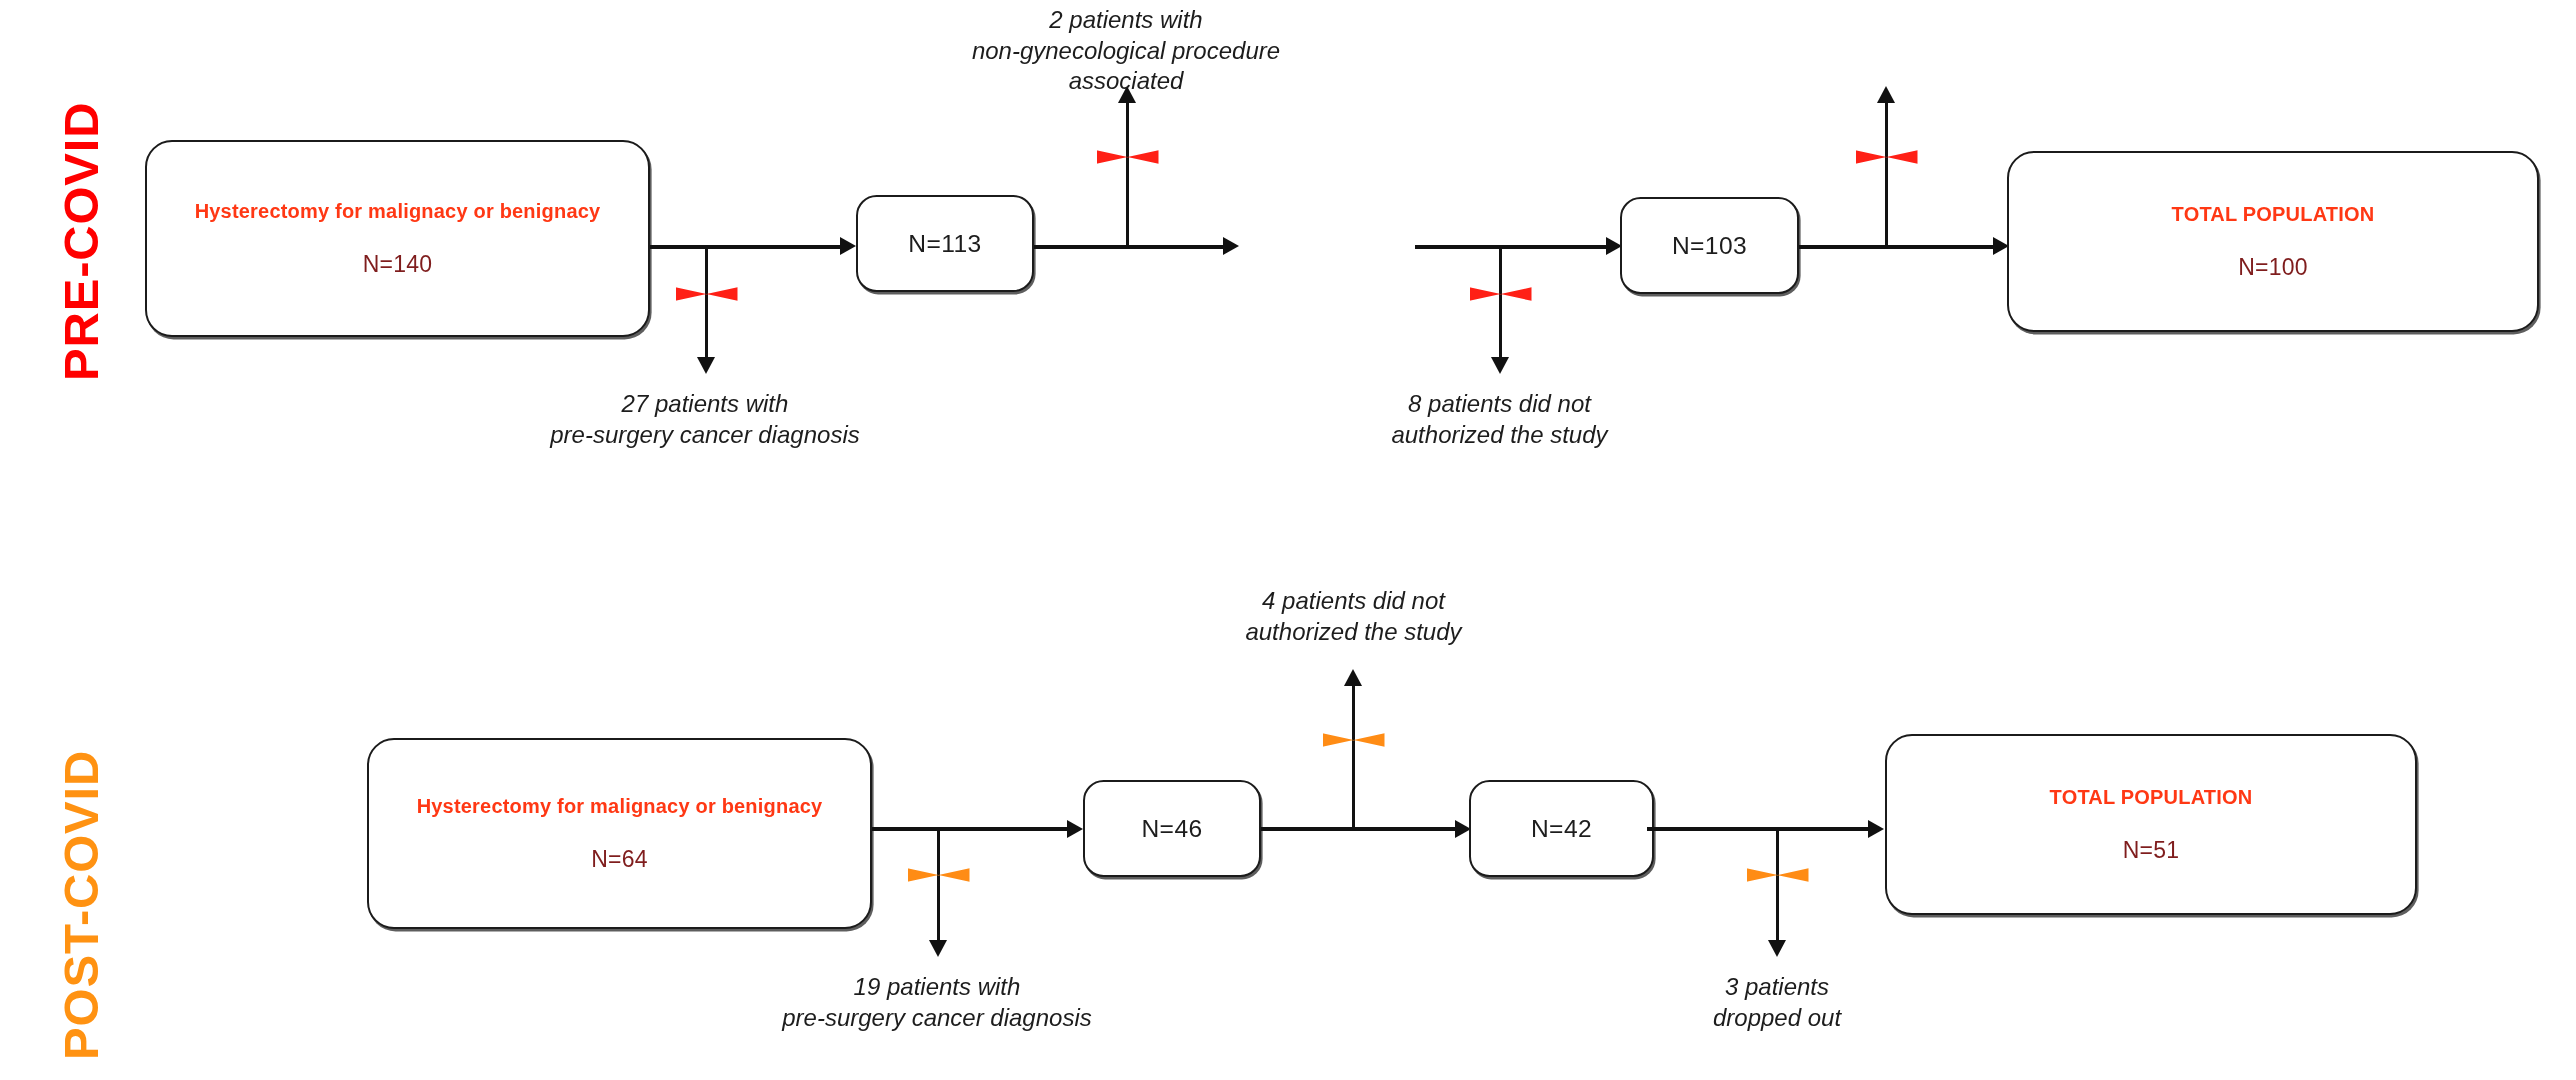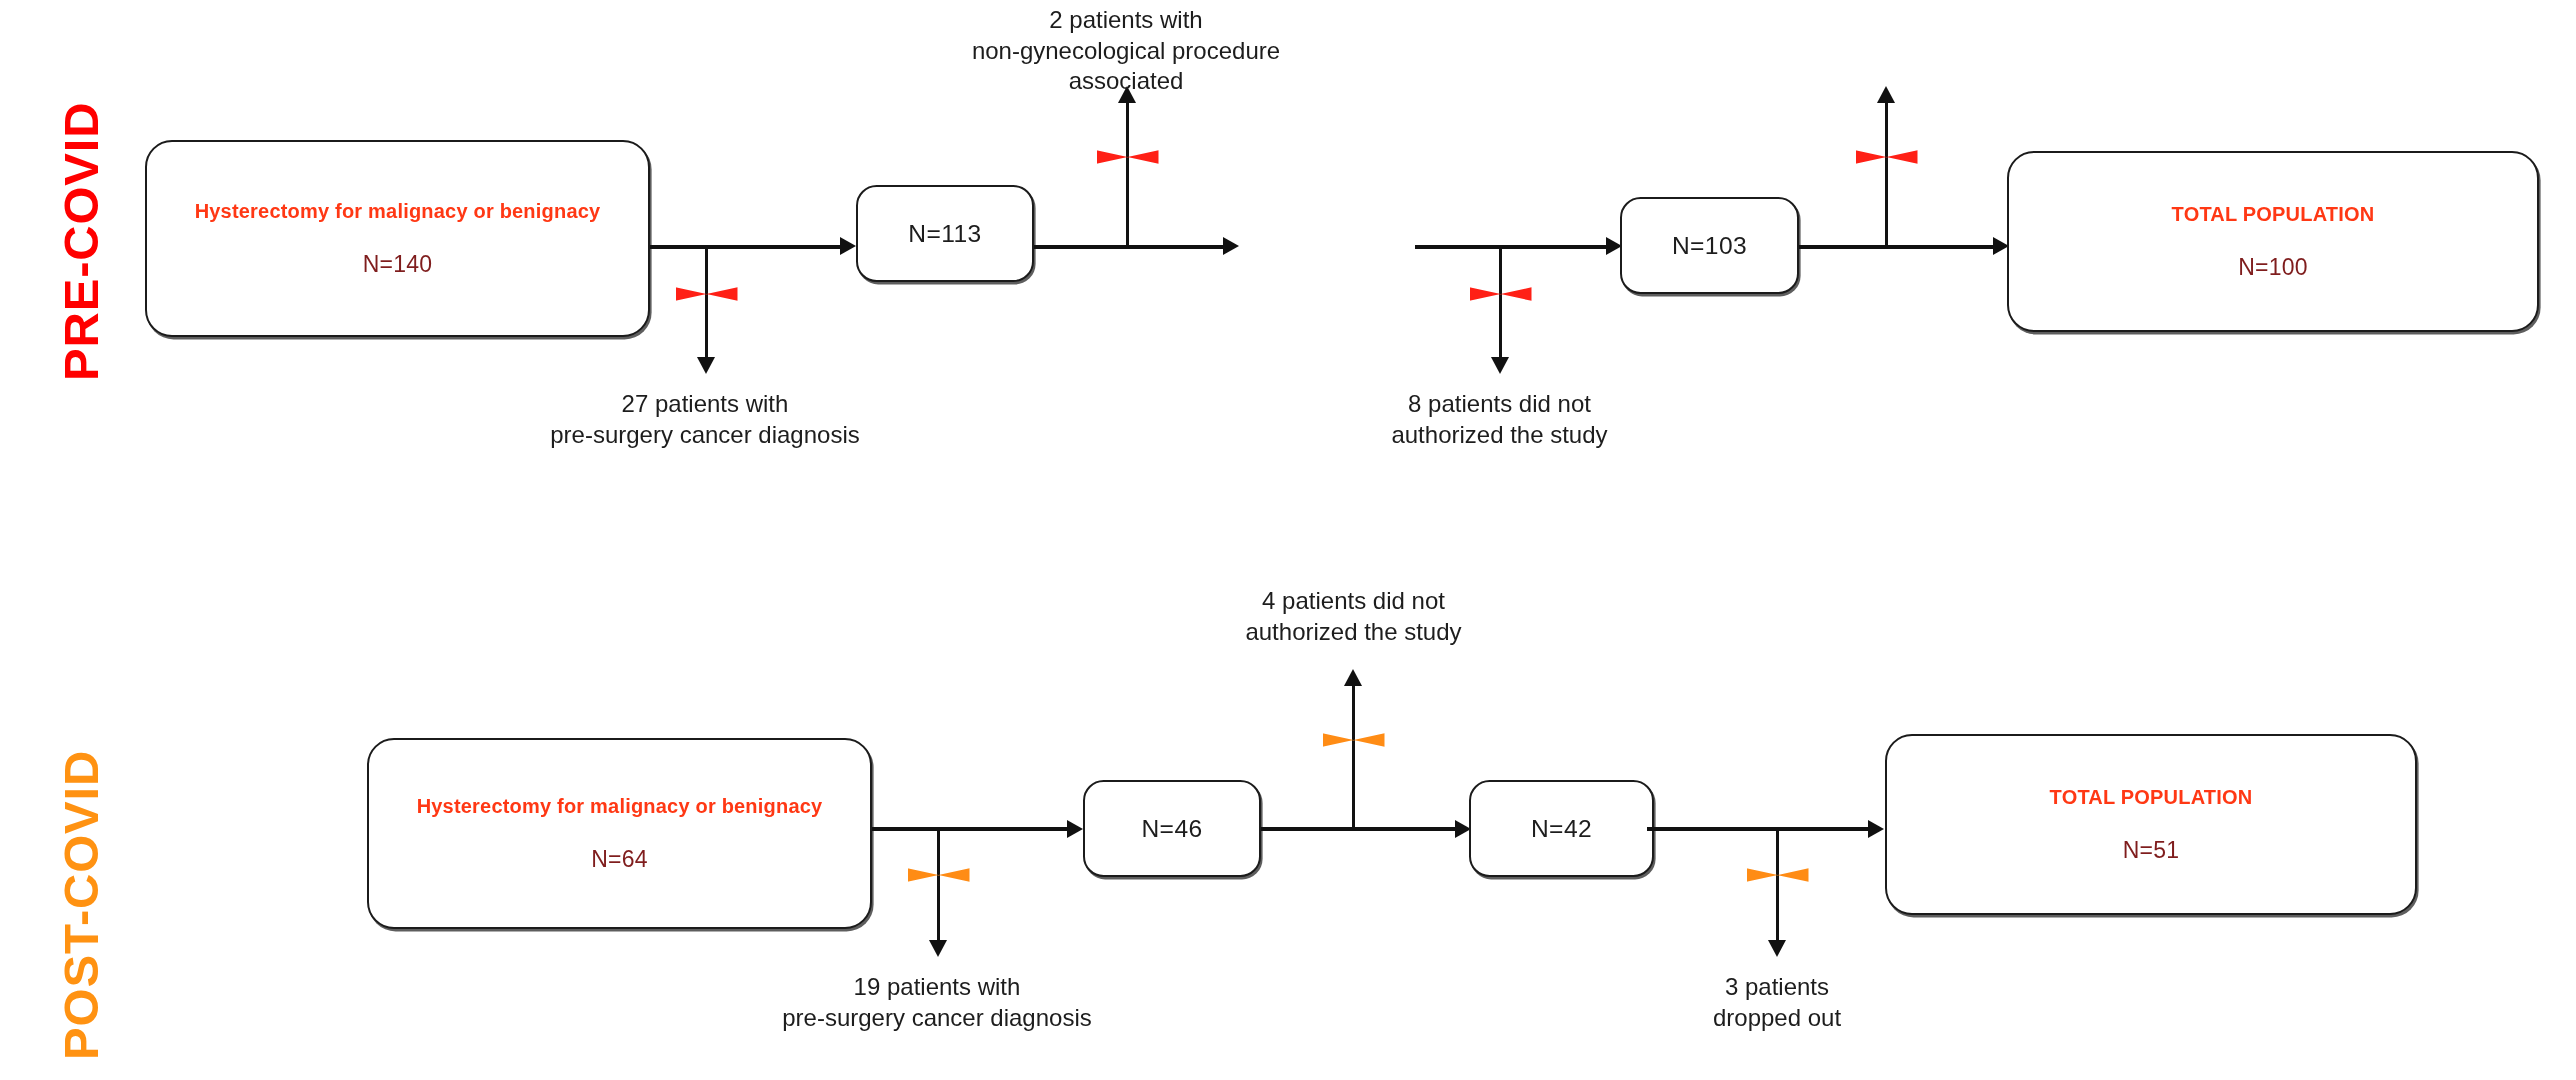"2 patients with" .caption { font-style: none -> italic }
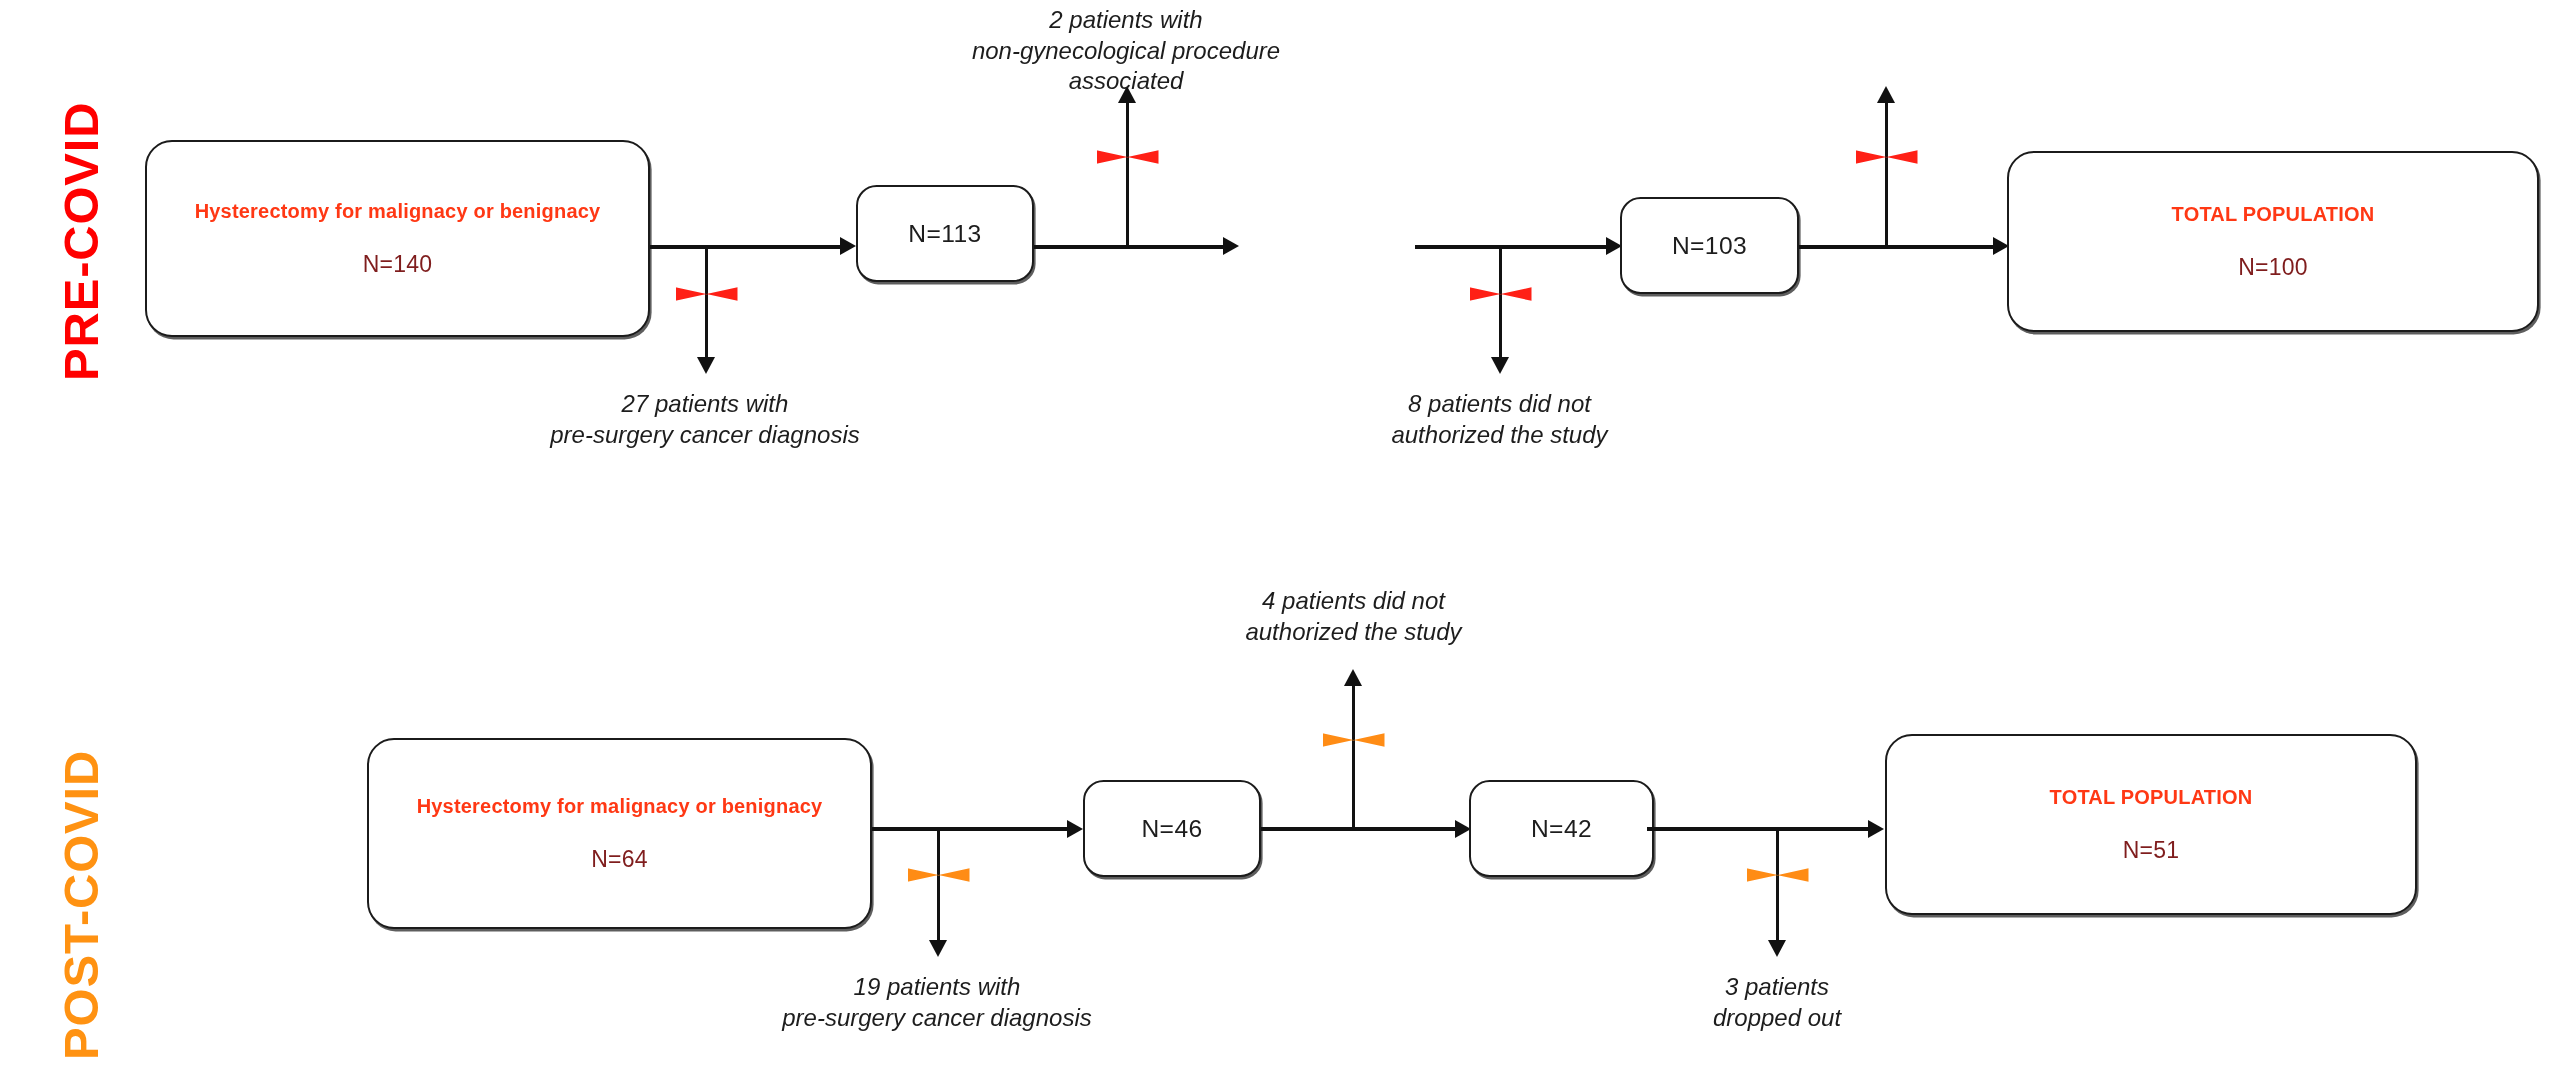"N=113" div.node { top: 185px -> 195px }
